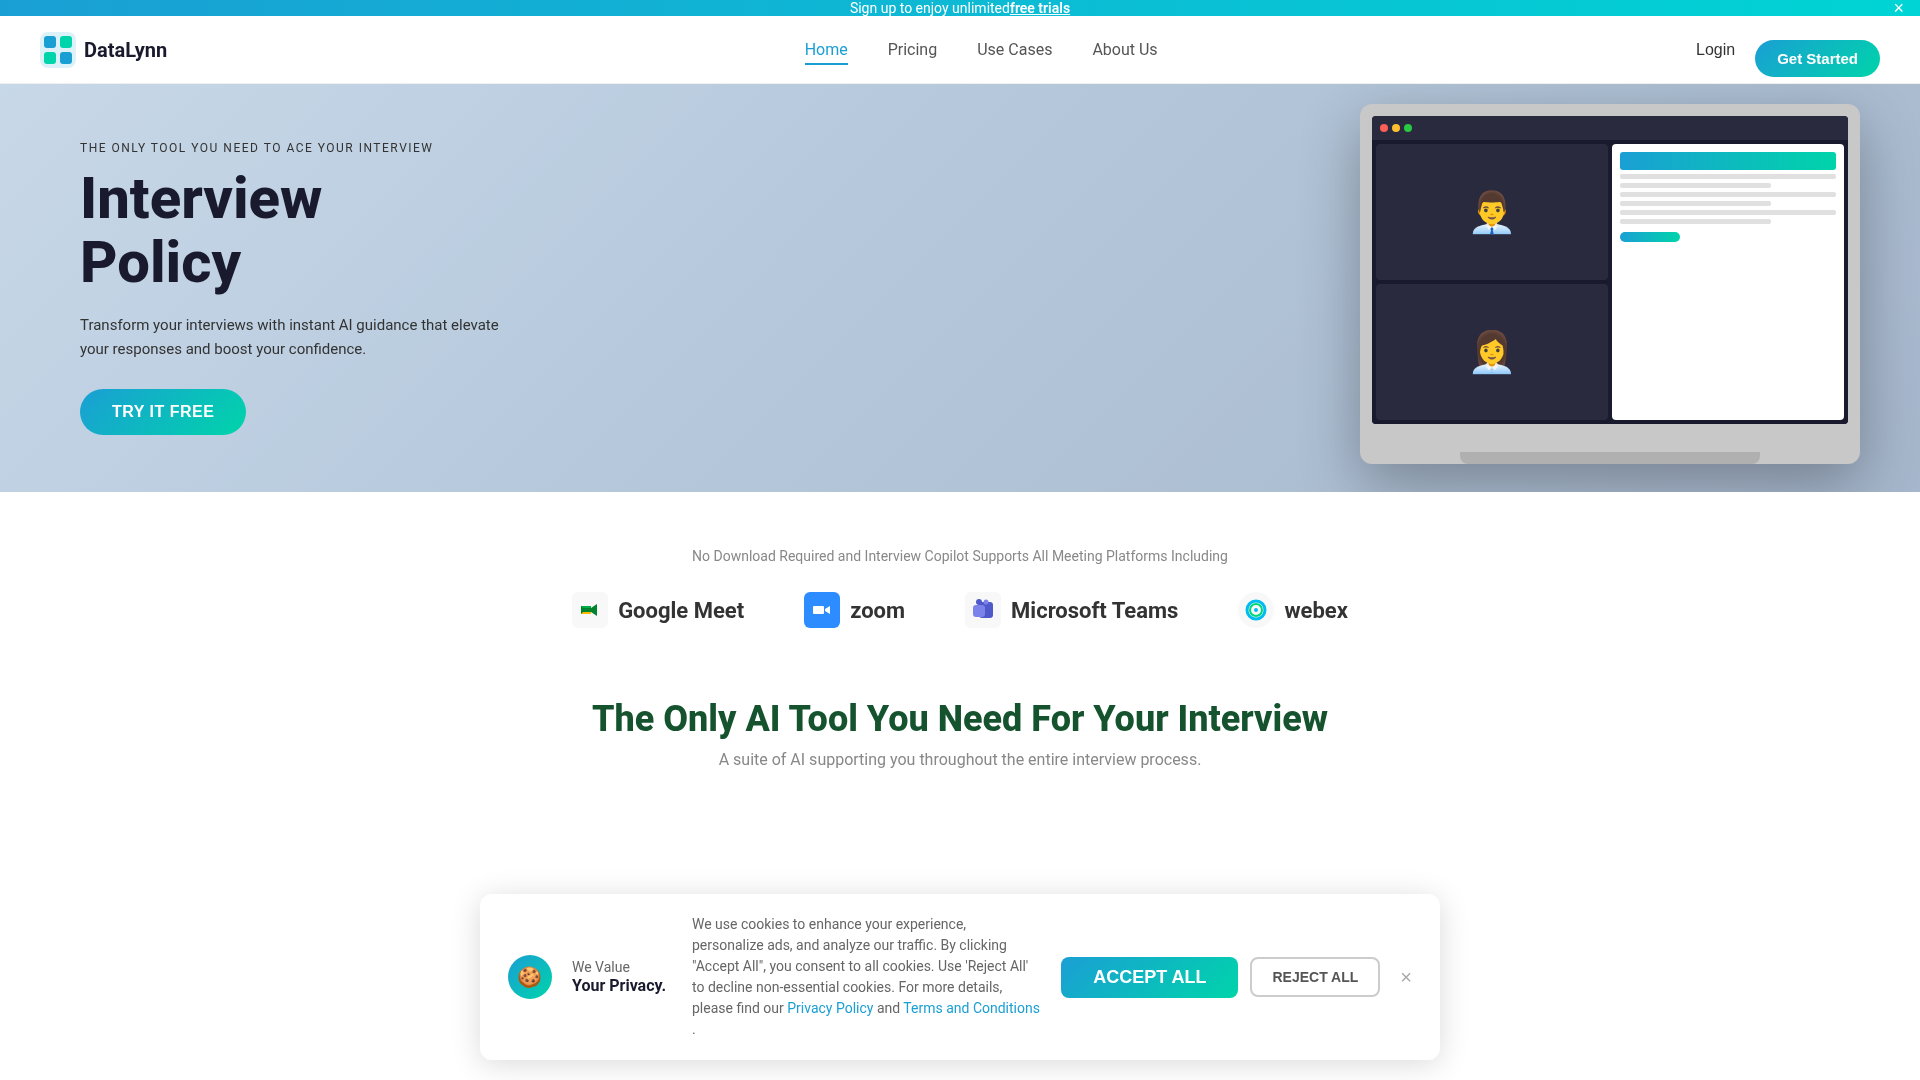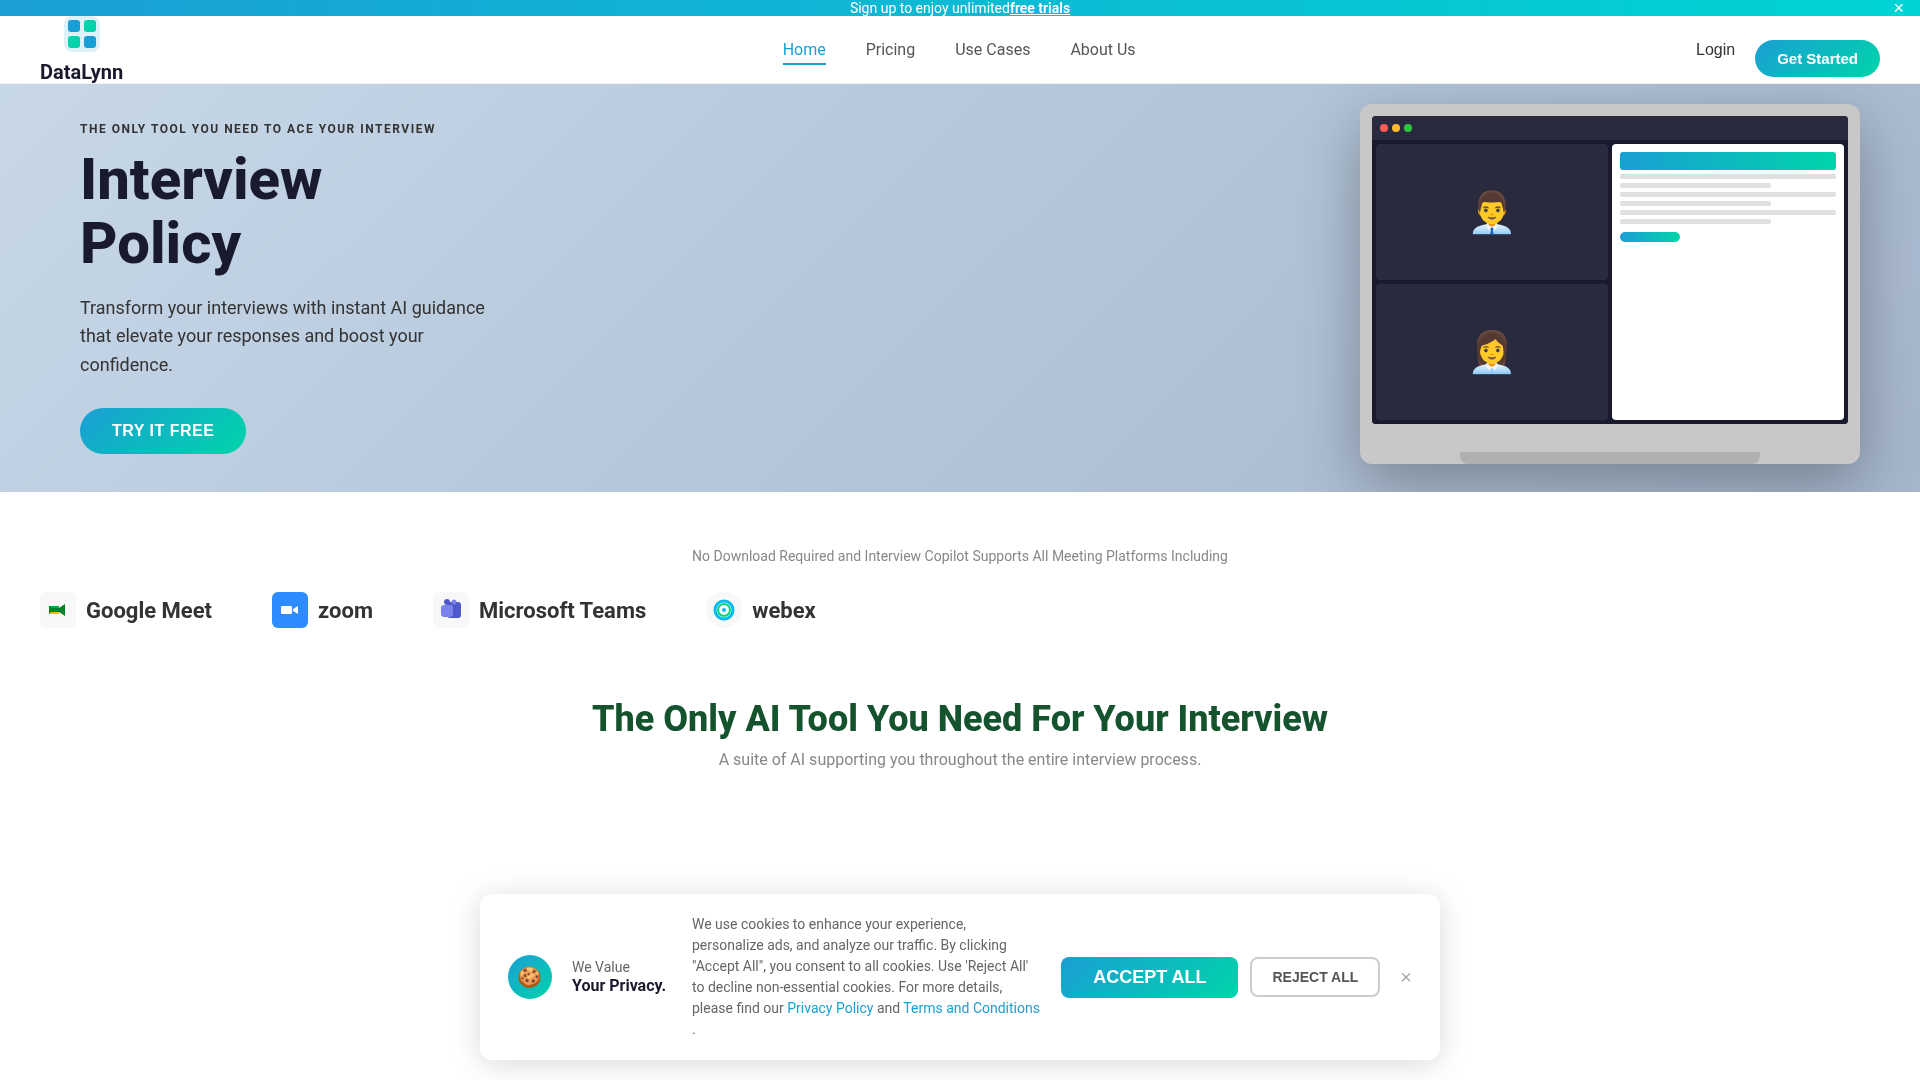"DataLynn" .logo { flex-direction: column -> none }
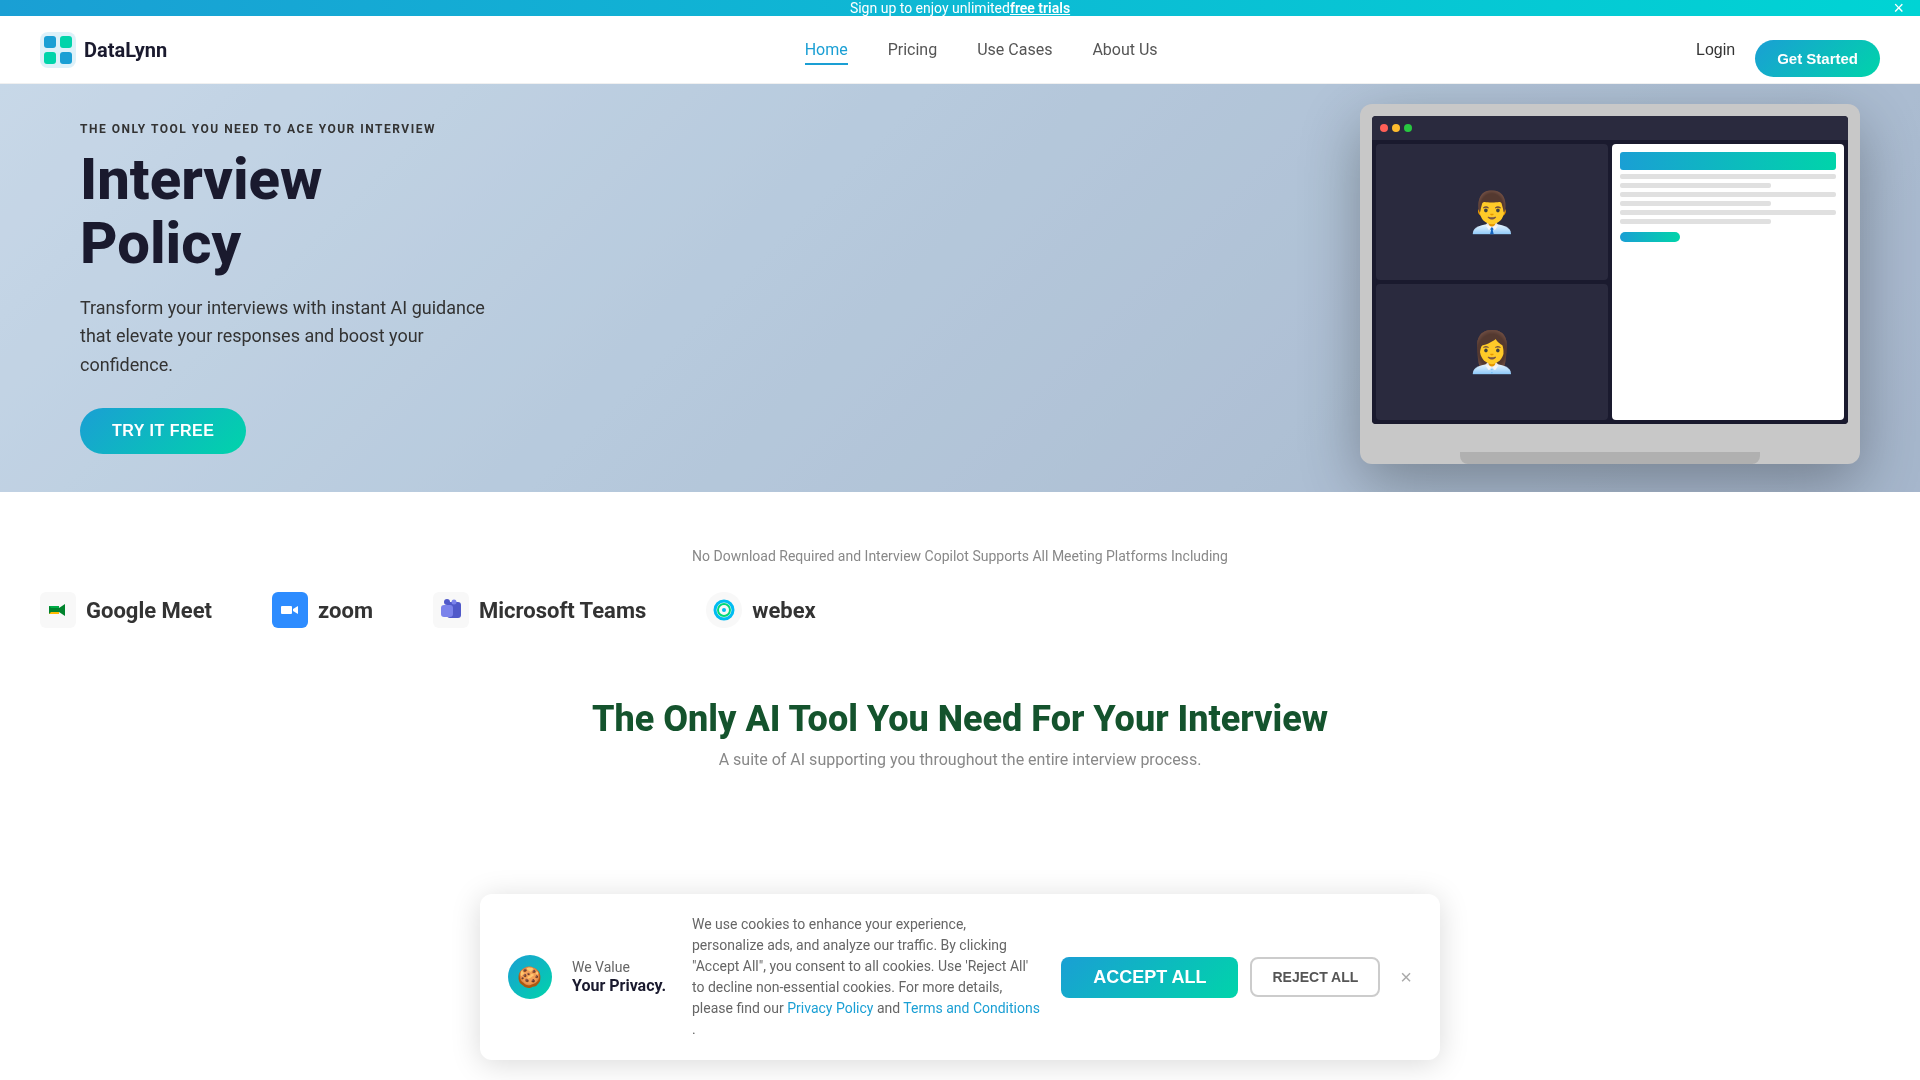"THE ONLY TOOL YOU NEED" .hero-subtitle { font-weight: 700 -> 400 }
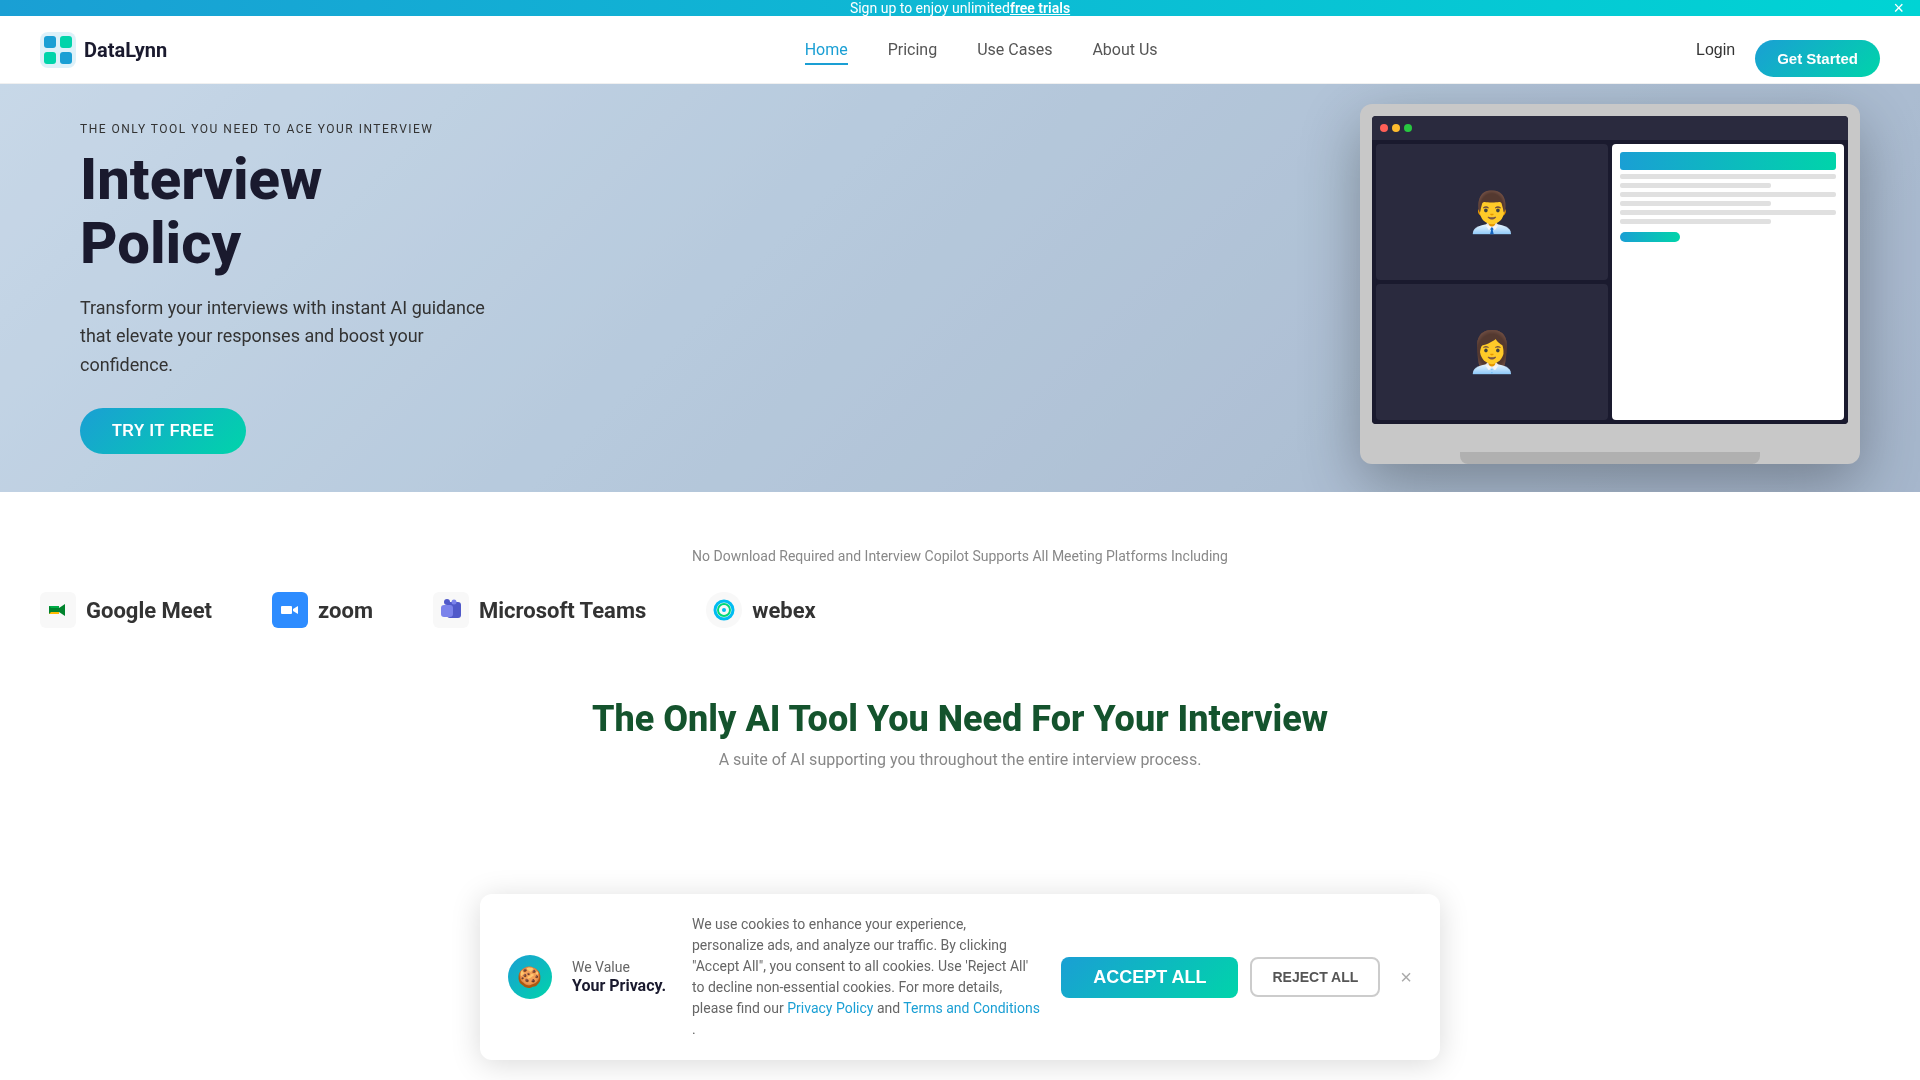"Transform your interviews with instant" .hero-desc { font-size: 18px -> 15px }
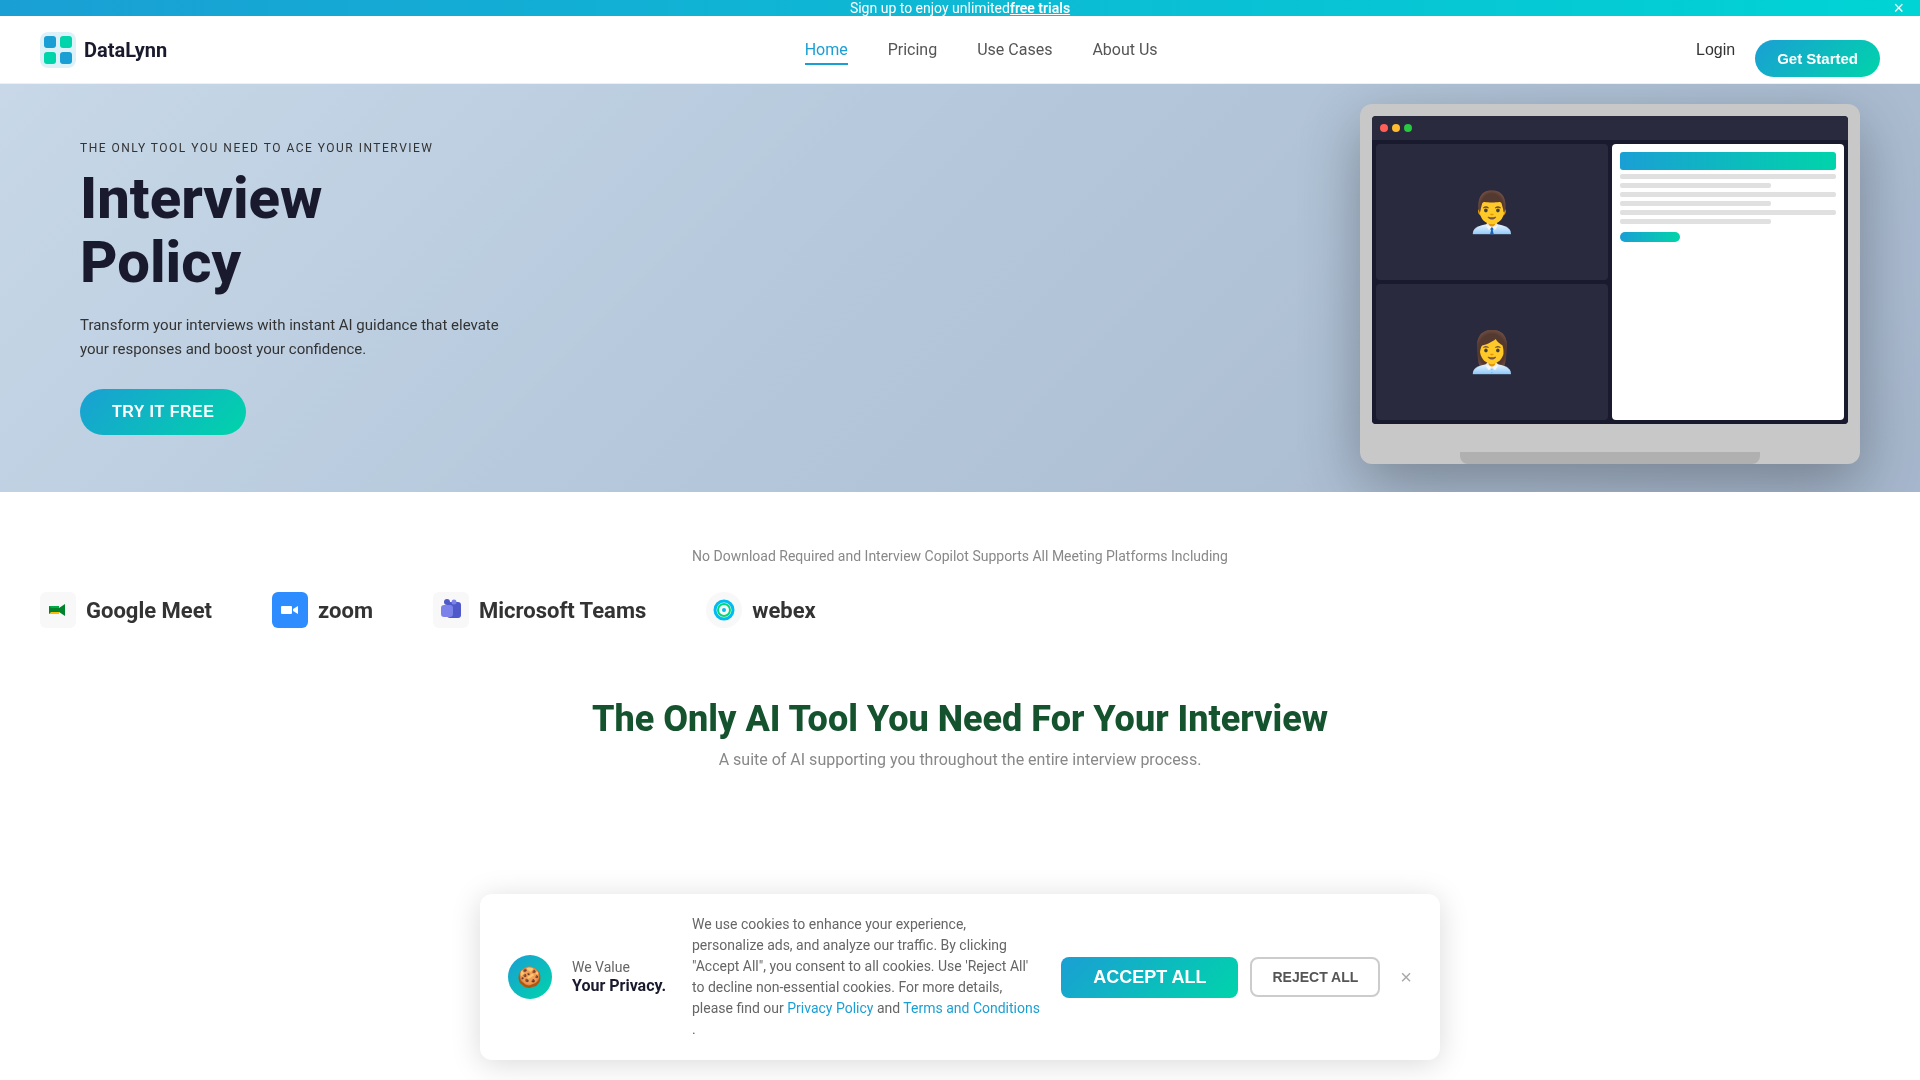"Google Meet" .platform-logos { justify-content: none -> center }
